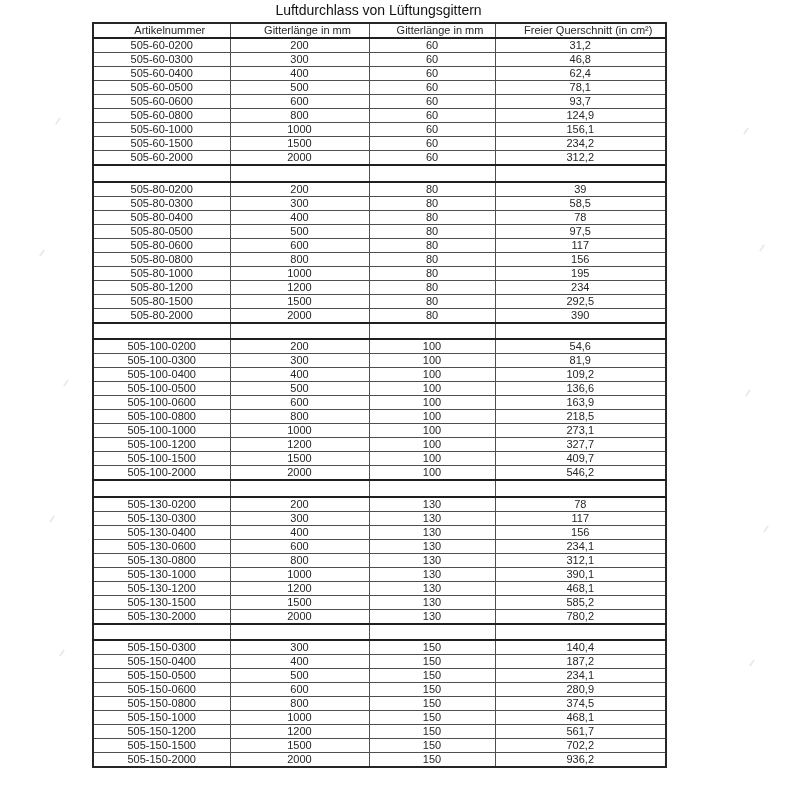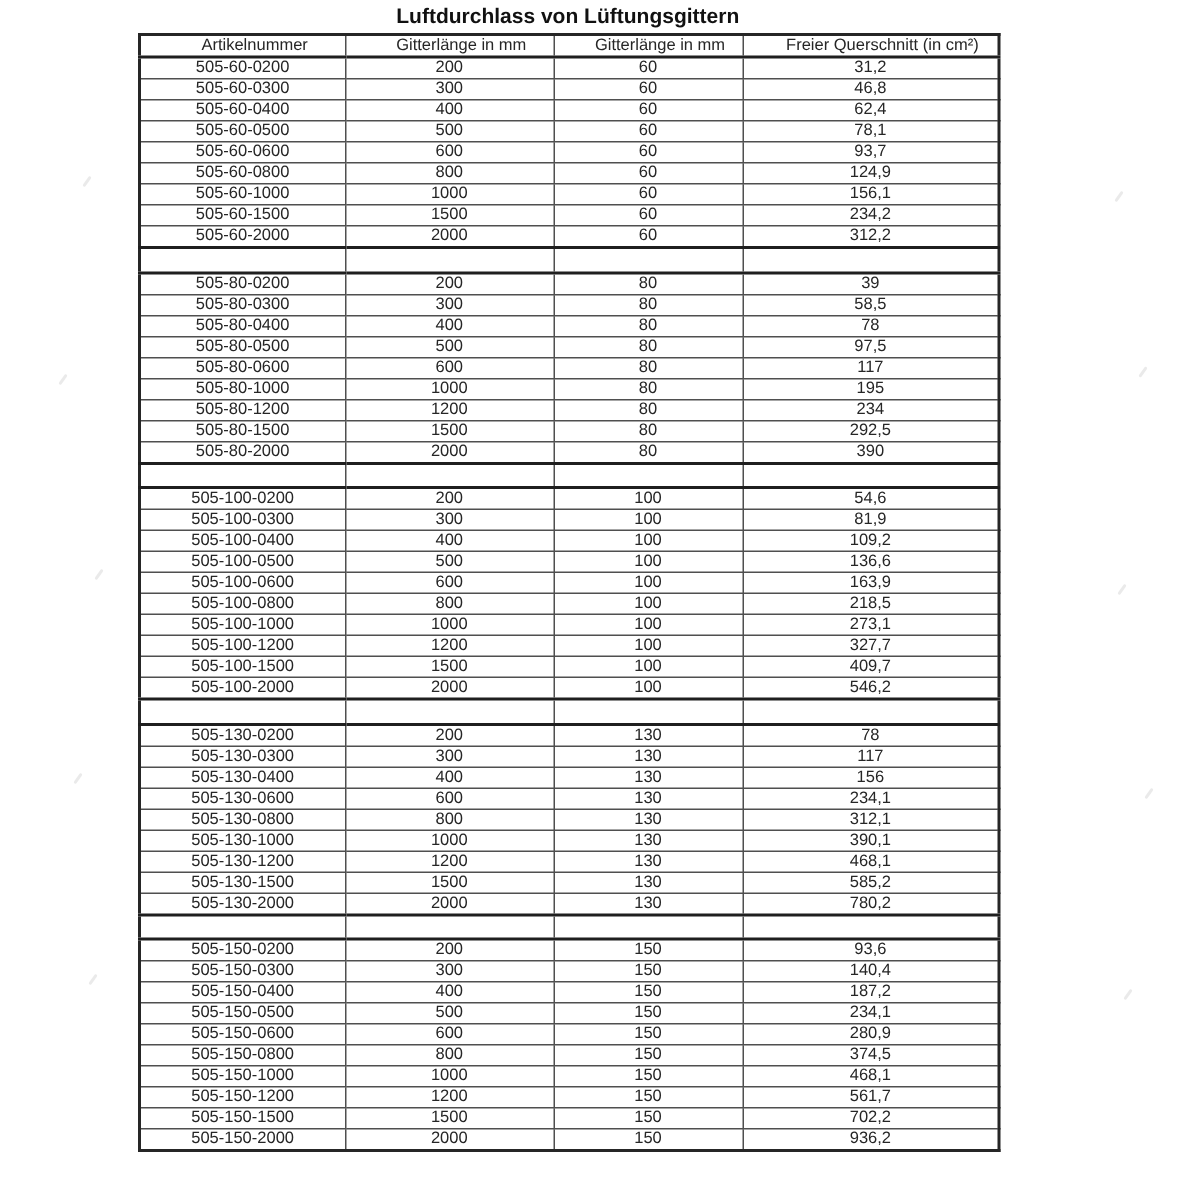"Luftdurchlass von Lüftungsgittern" .title { font-weight: bold -> normal }
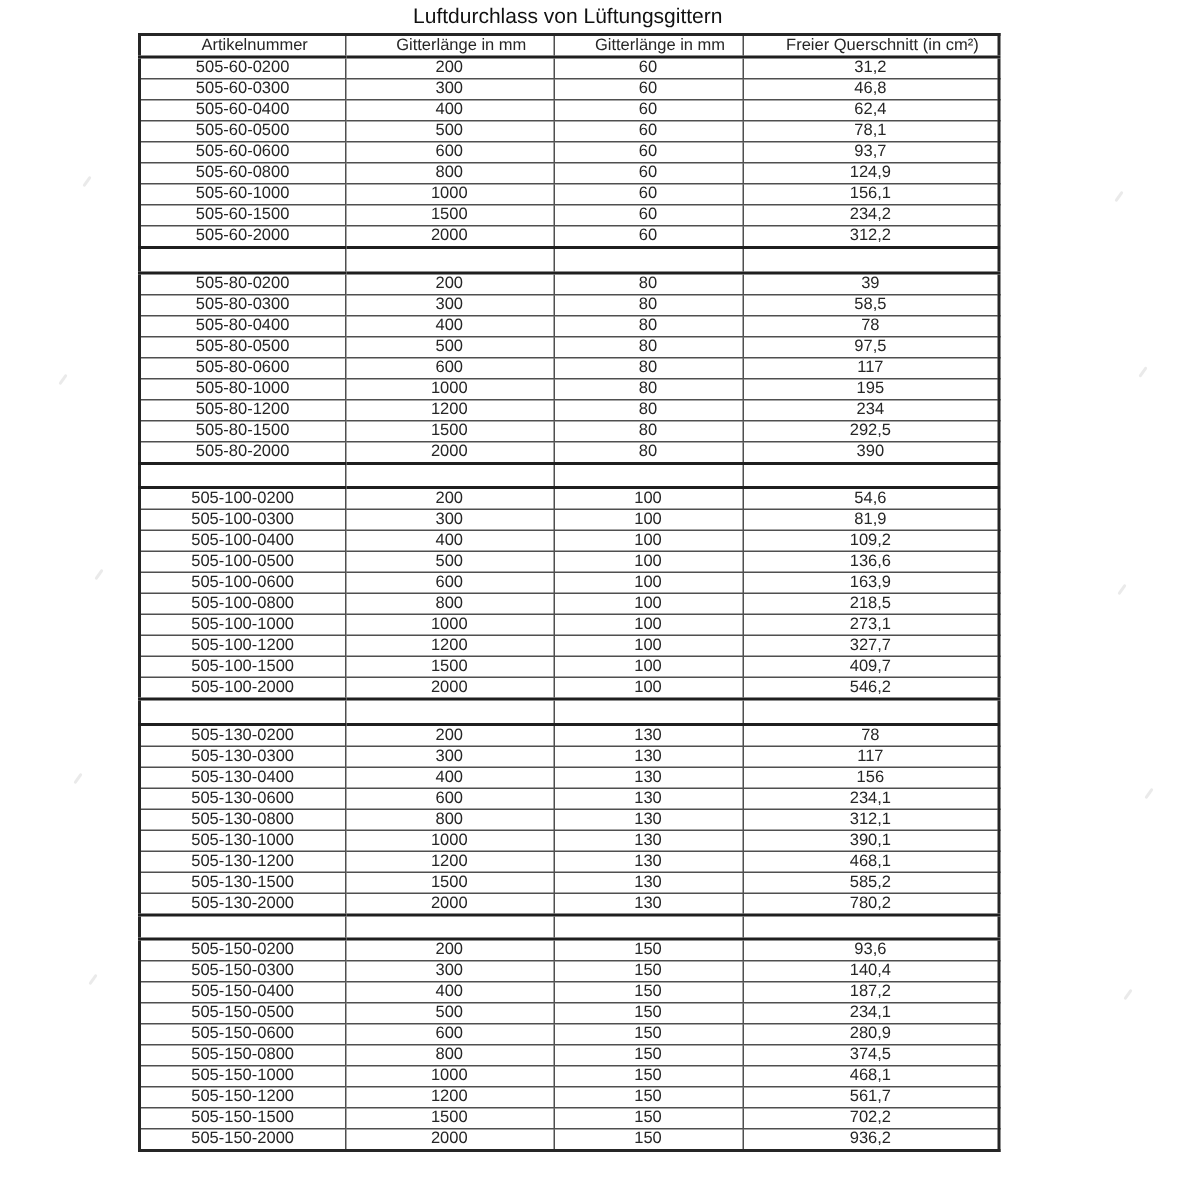"505-80-0800" tr { html: none -> <tr> <td>505-80-0800</td> <td>800</td> <td>80</td> <td>156</td> </tr> }
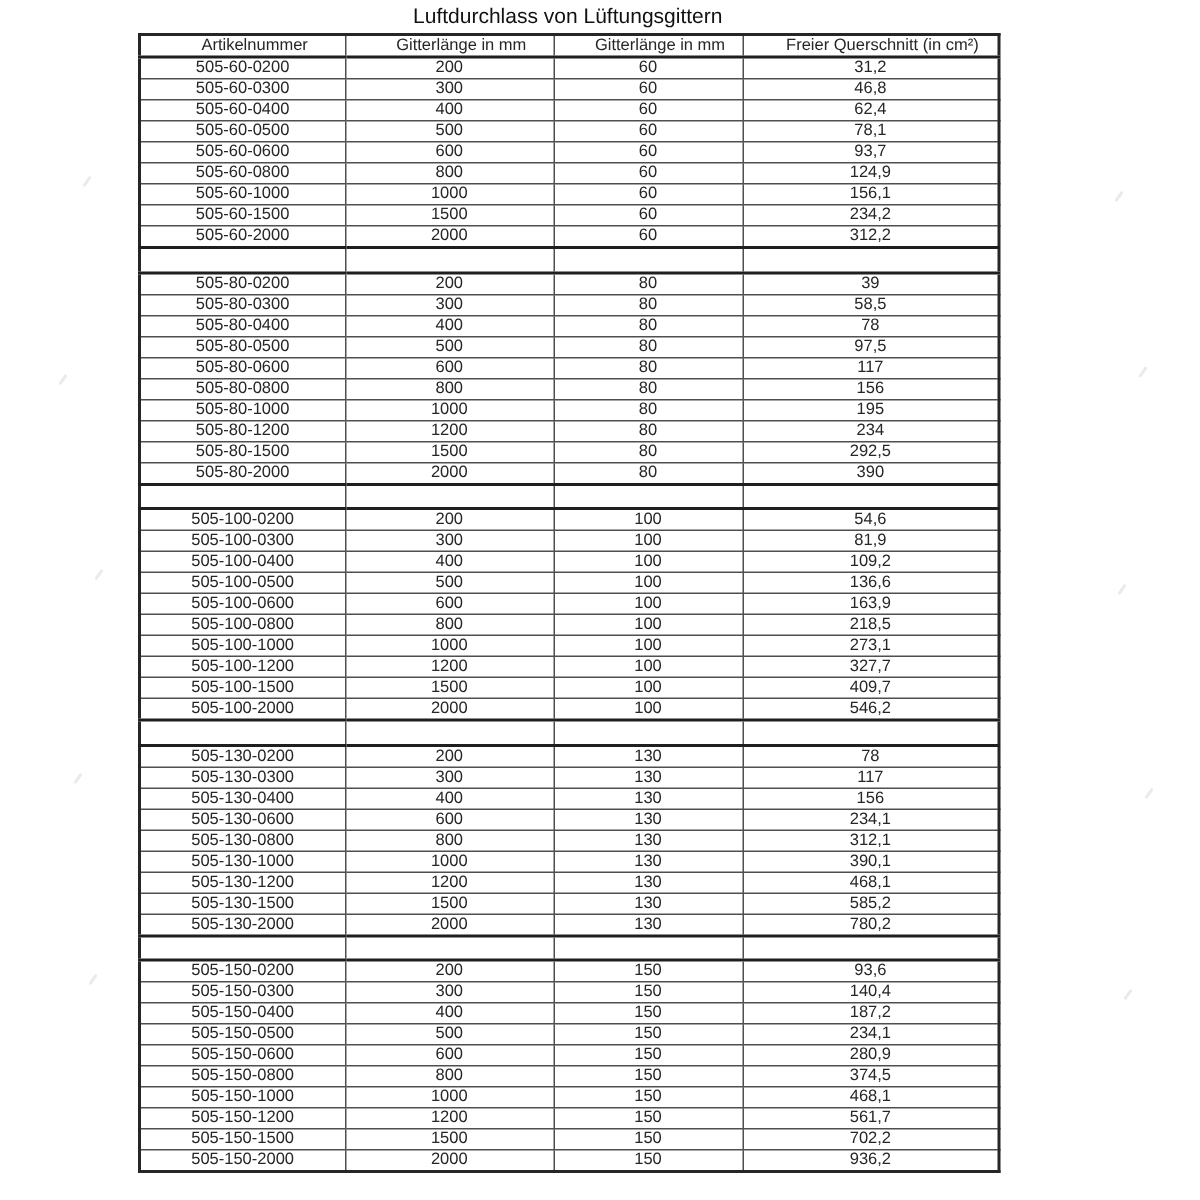"505-150-0200" tr { html: <tr> <td>505-150-0200</td> <td>200</td> <td>150</td> <td>93,6</td> </tr> -> none }
